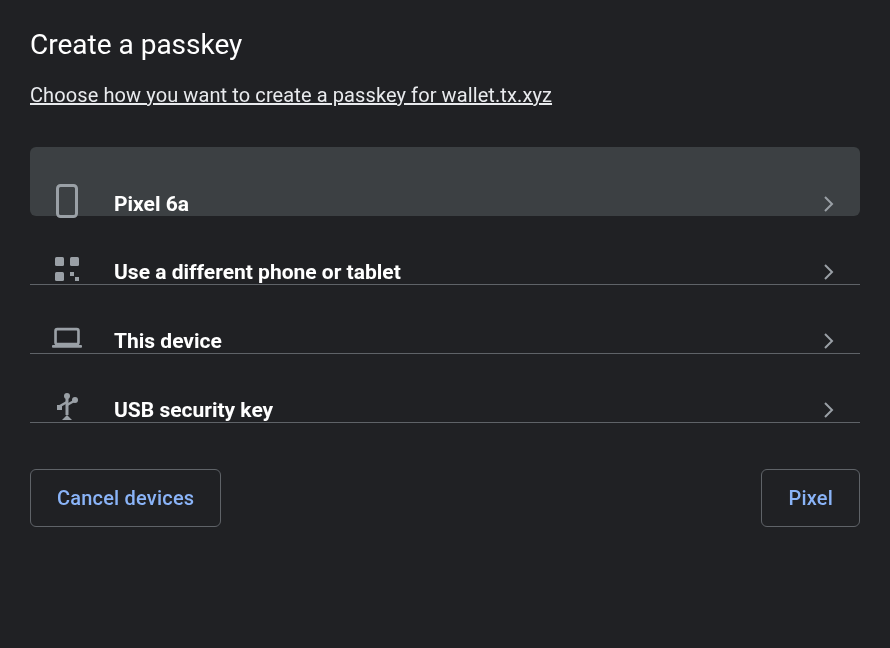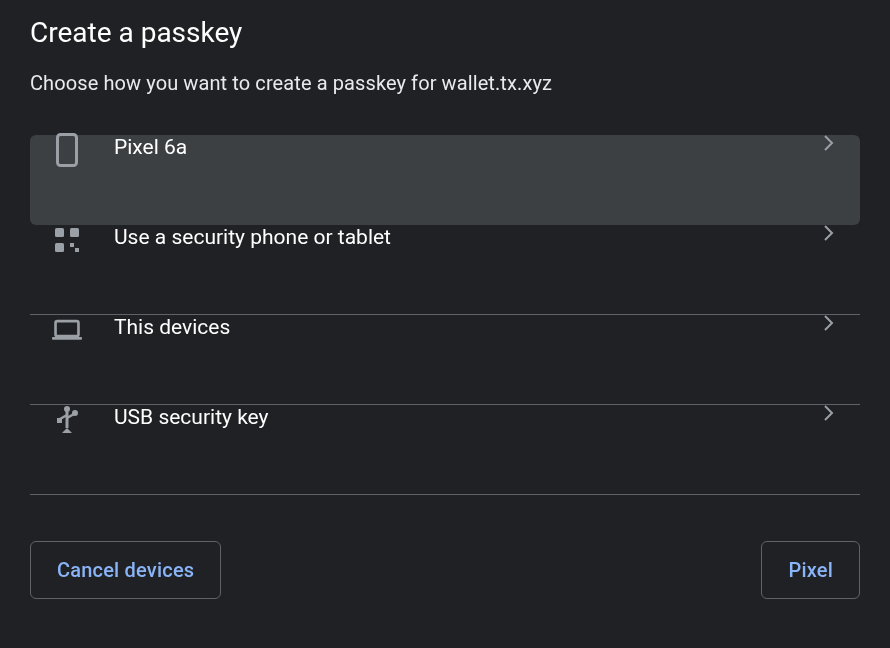"Create a passkey" .container { padding: 16px 30px 24px 30px -> 28px 30px 24px 30px }
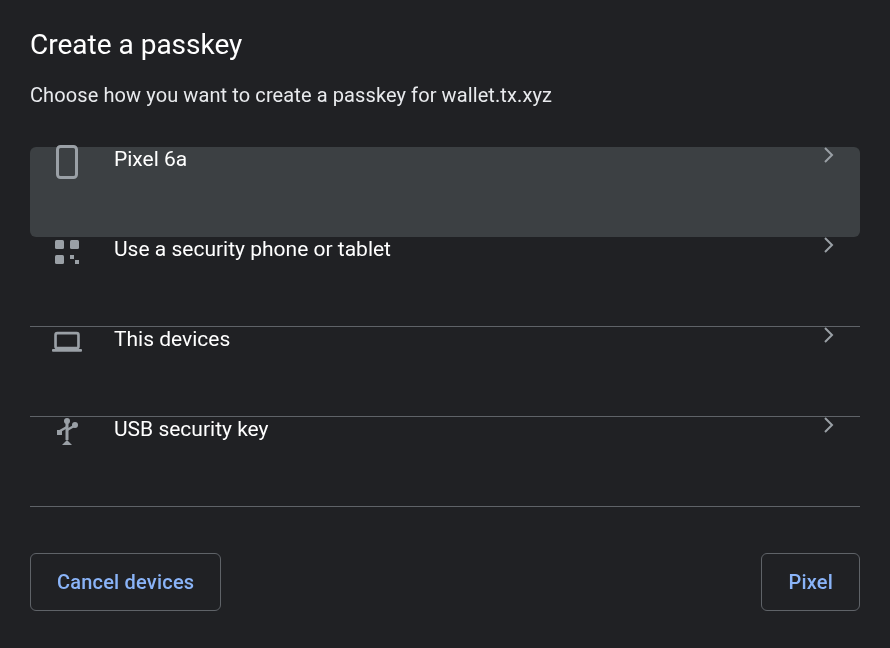"Choose how you want to" .subtitle { text-decoration: none -> underline }
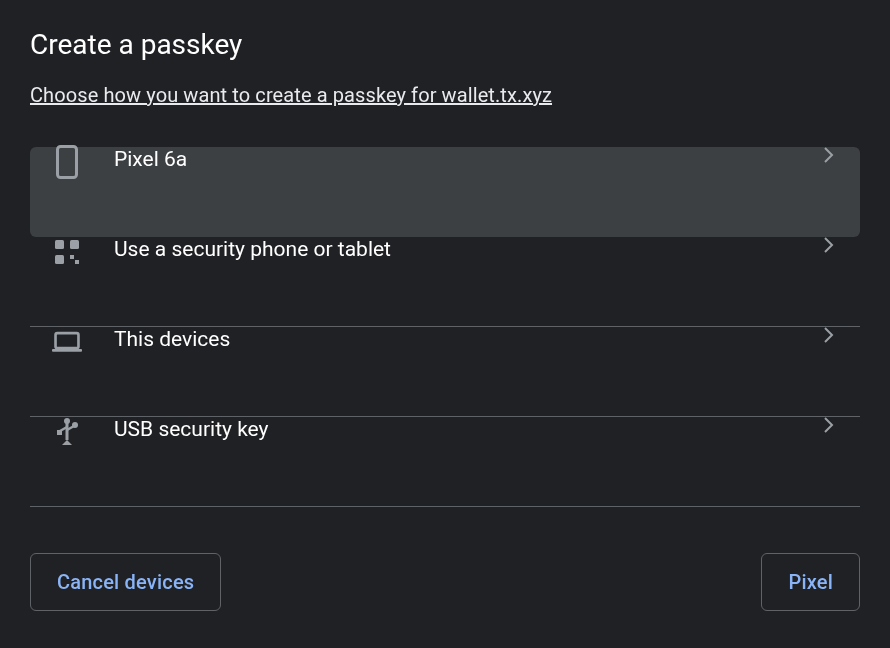"Pixel 6a" .option { align-items: flex-start -> flex-end; font-weight: none -> bold; height: 90px -> 69px }
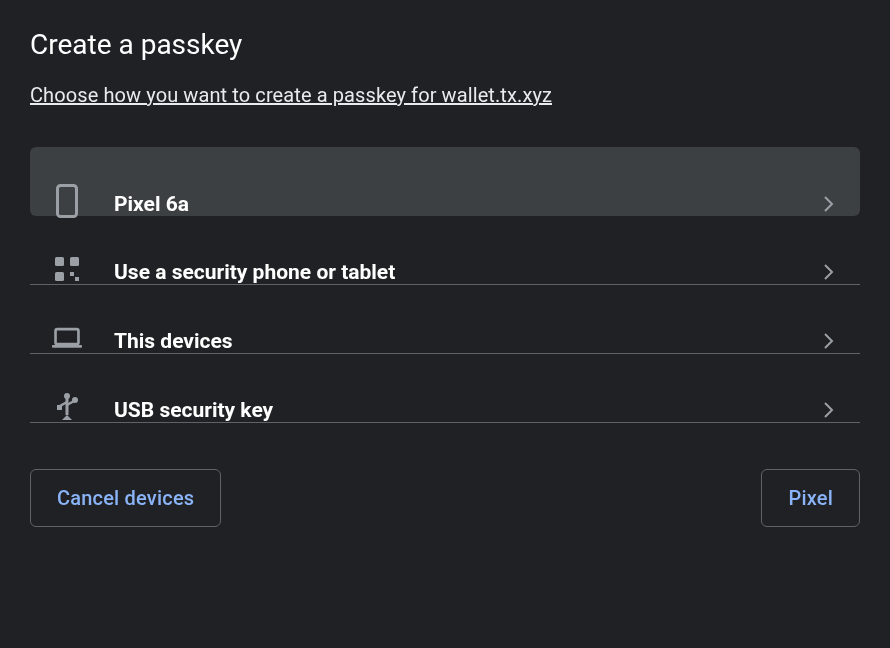"Use a security phone or" span.opt-label { text: security -> different }
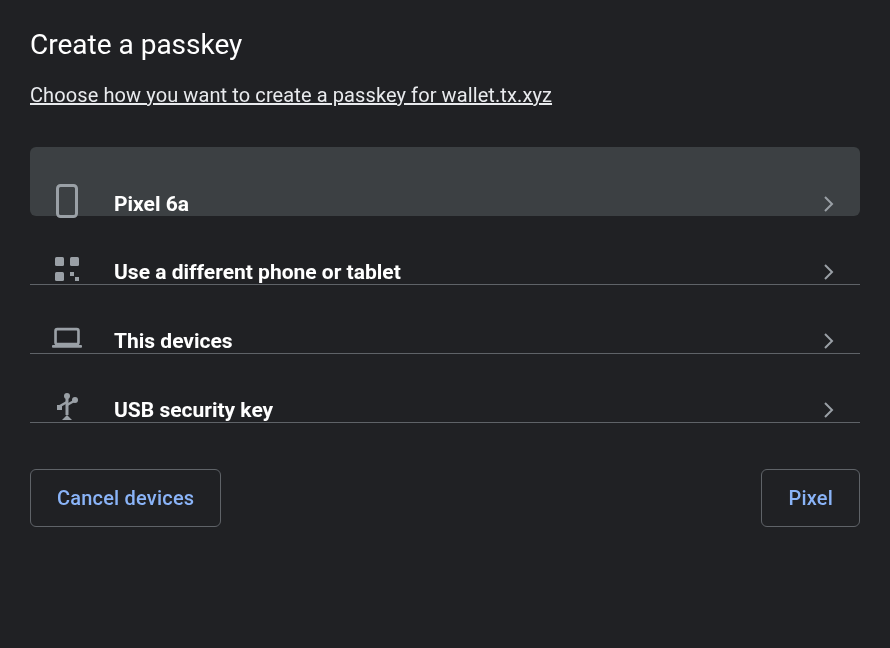"This devices" span.opt-label { text: devices -> device }
